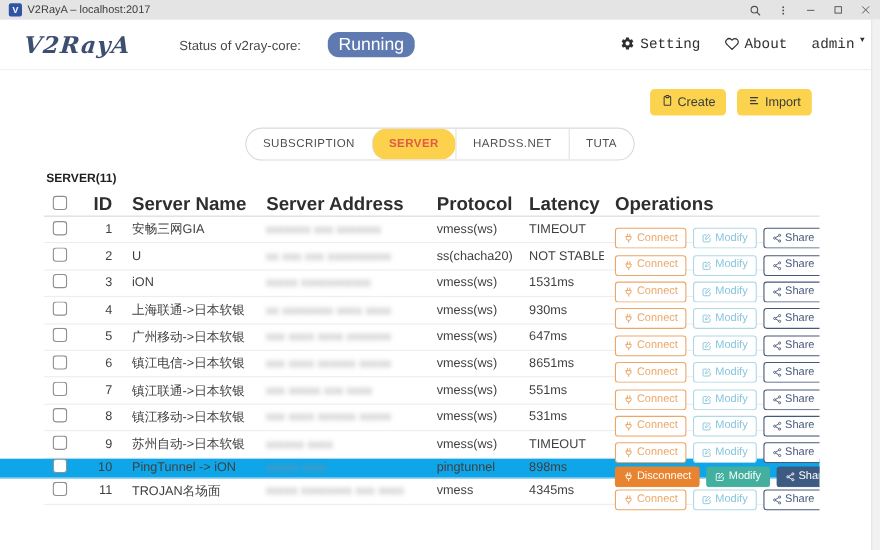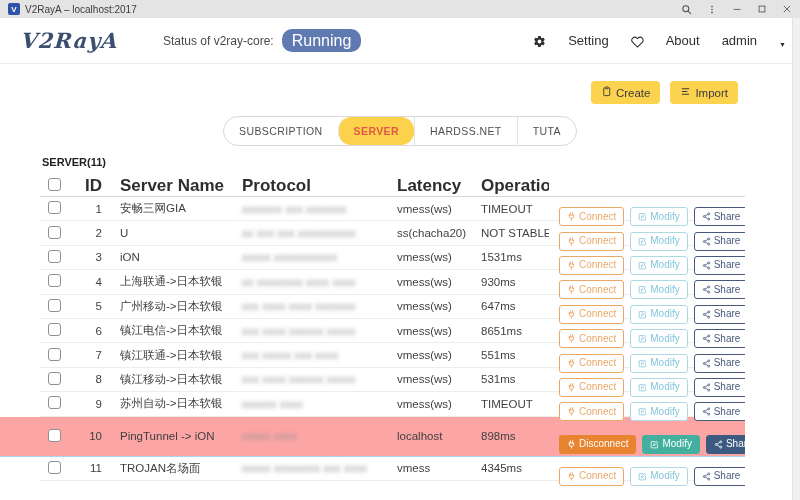"Status of v2ray-core:" .status { gap: 8px -> 24px }
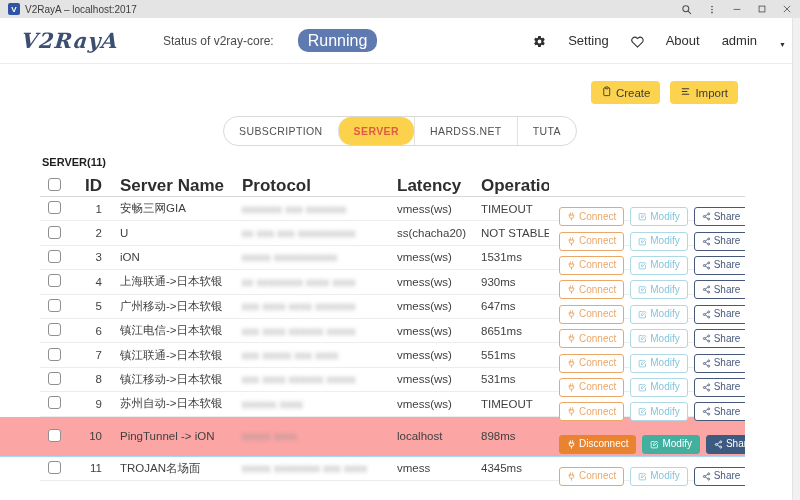"Setting" .hdr-item { align-items: flex-end -> flex-start; font-family: none -> Liberation Mono, monospace; gap: 22px -> 5px }
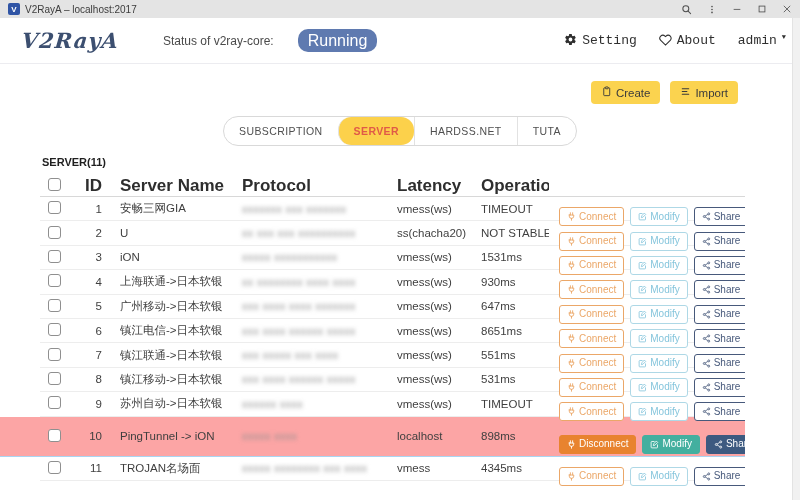"Server Address" span.cell { html: none -> <span>Server Address</span> }
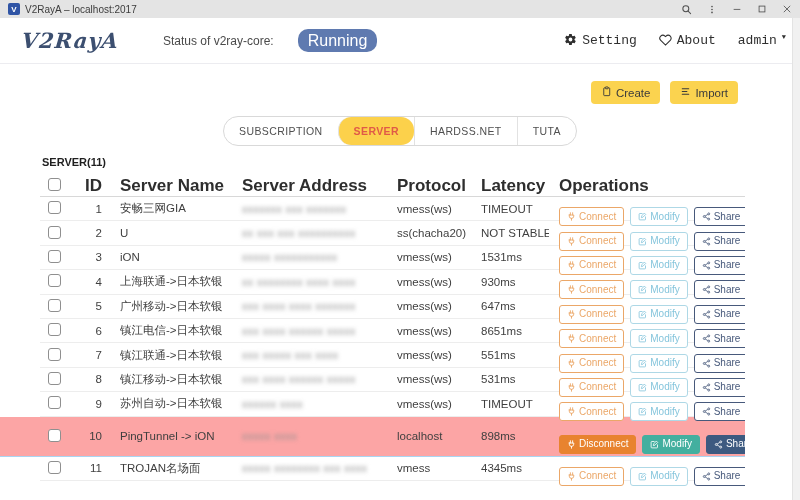"10" .row.active { background: #fca5a5 -> #0ea5e9; height: 40px -> 18px }
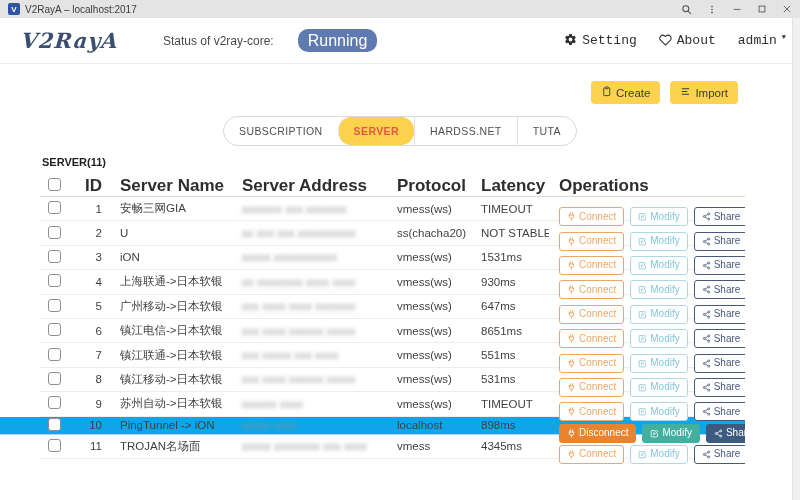"localhost" span.cell { text: localhost -> pingtunnel }
